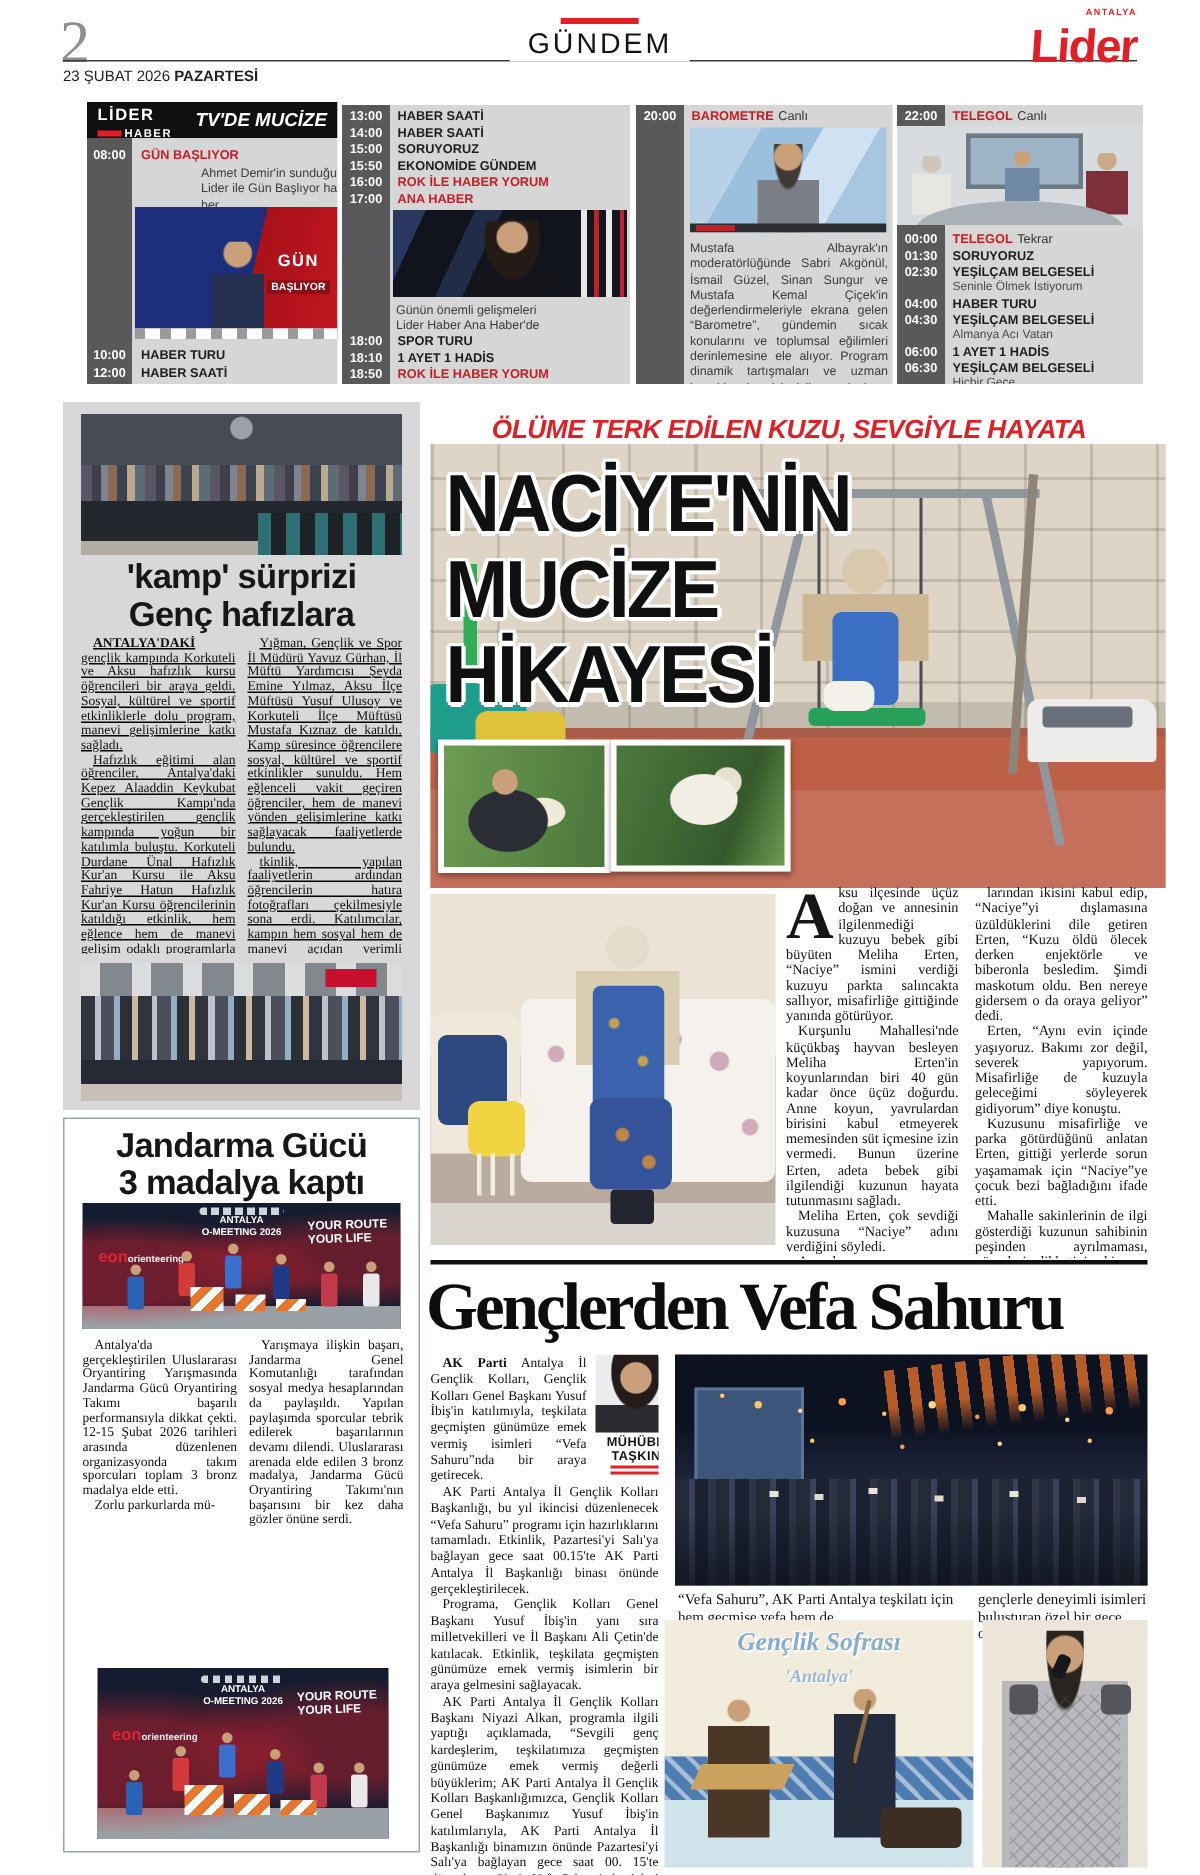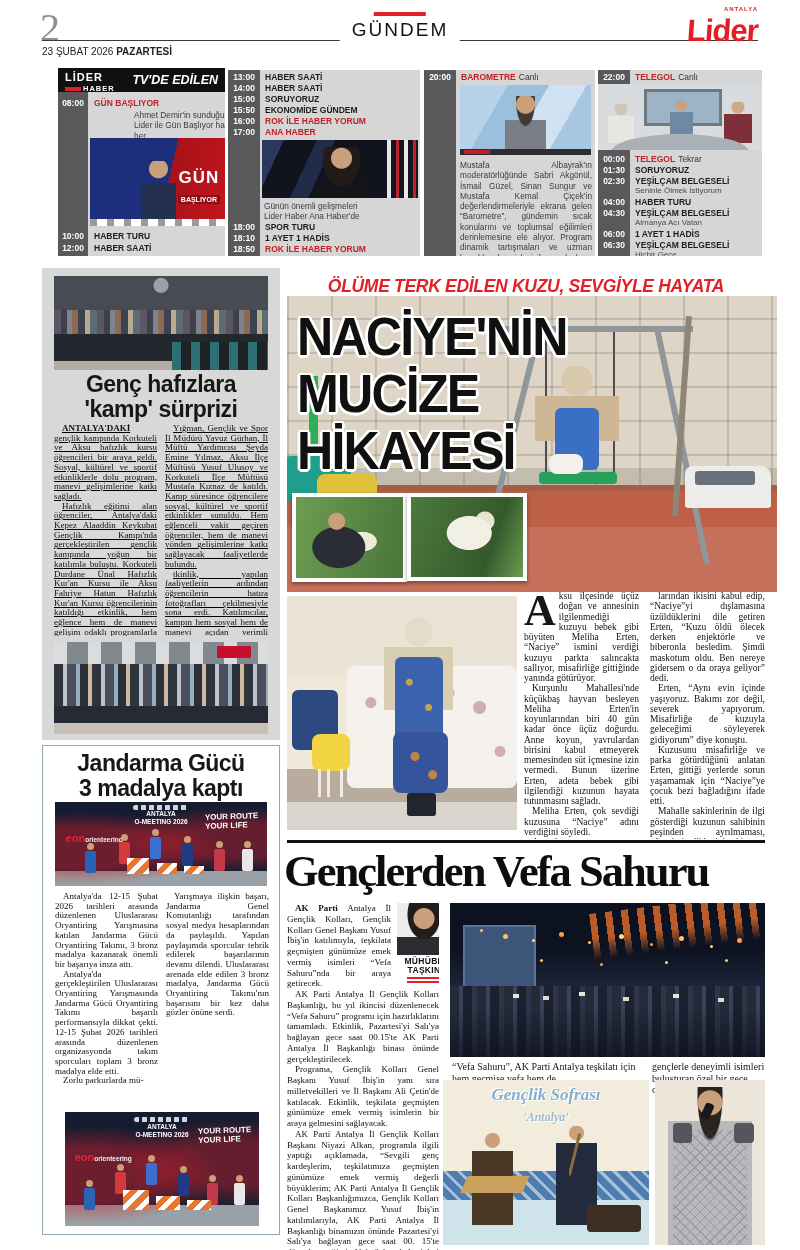"TV'DE EDİLEN" div.tvtitle { text: EDİLEN -> MUCİZE }
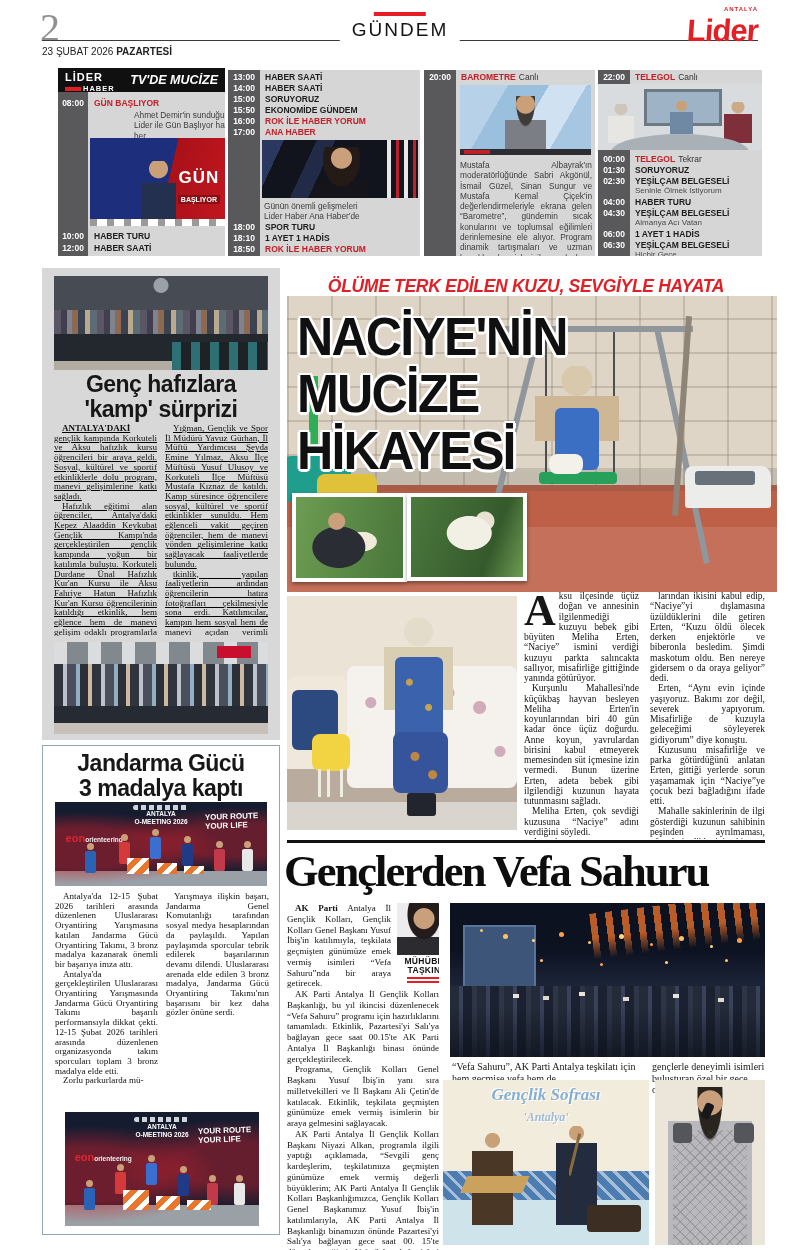"GÜN" .gun-txt .g1 { font-size: 17px -> 11px }
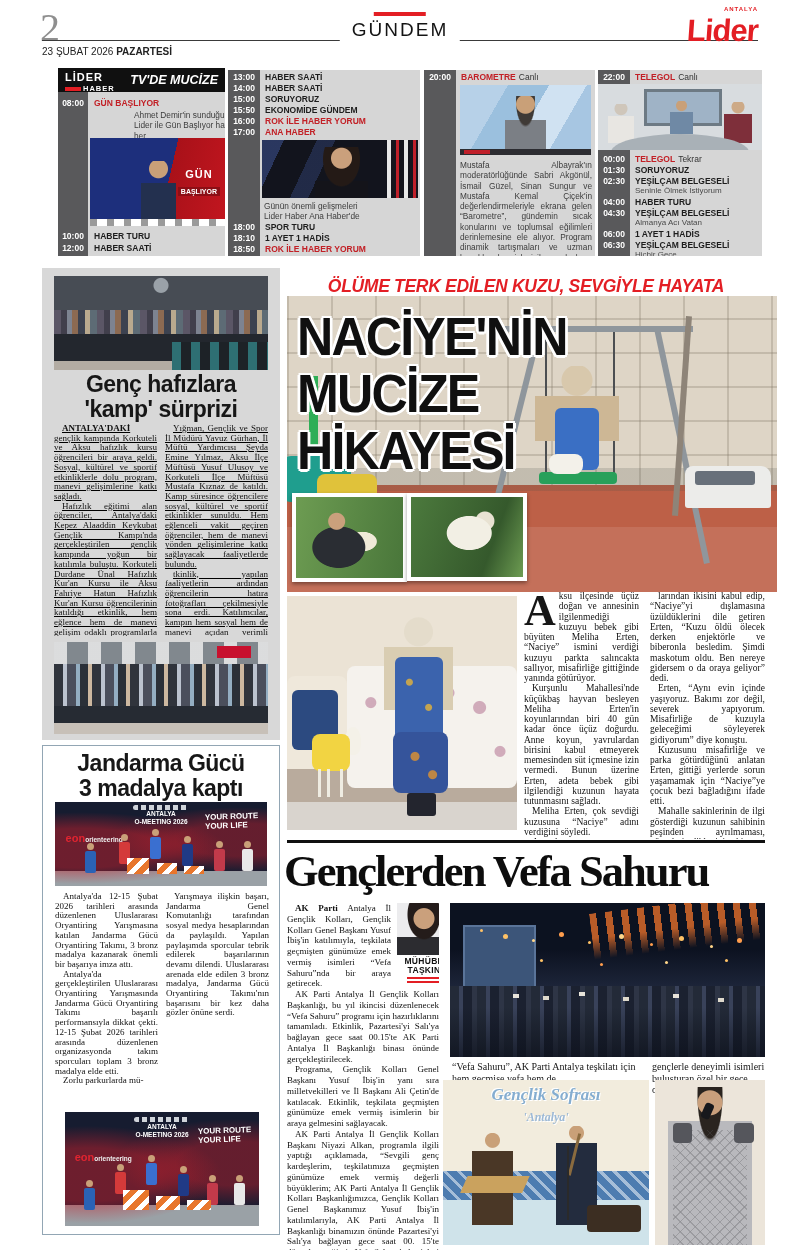"Genç hafızlara" div { order: before "'kamp' sürprizi" -> after "'kamp' sürprizi" }
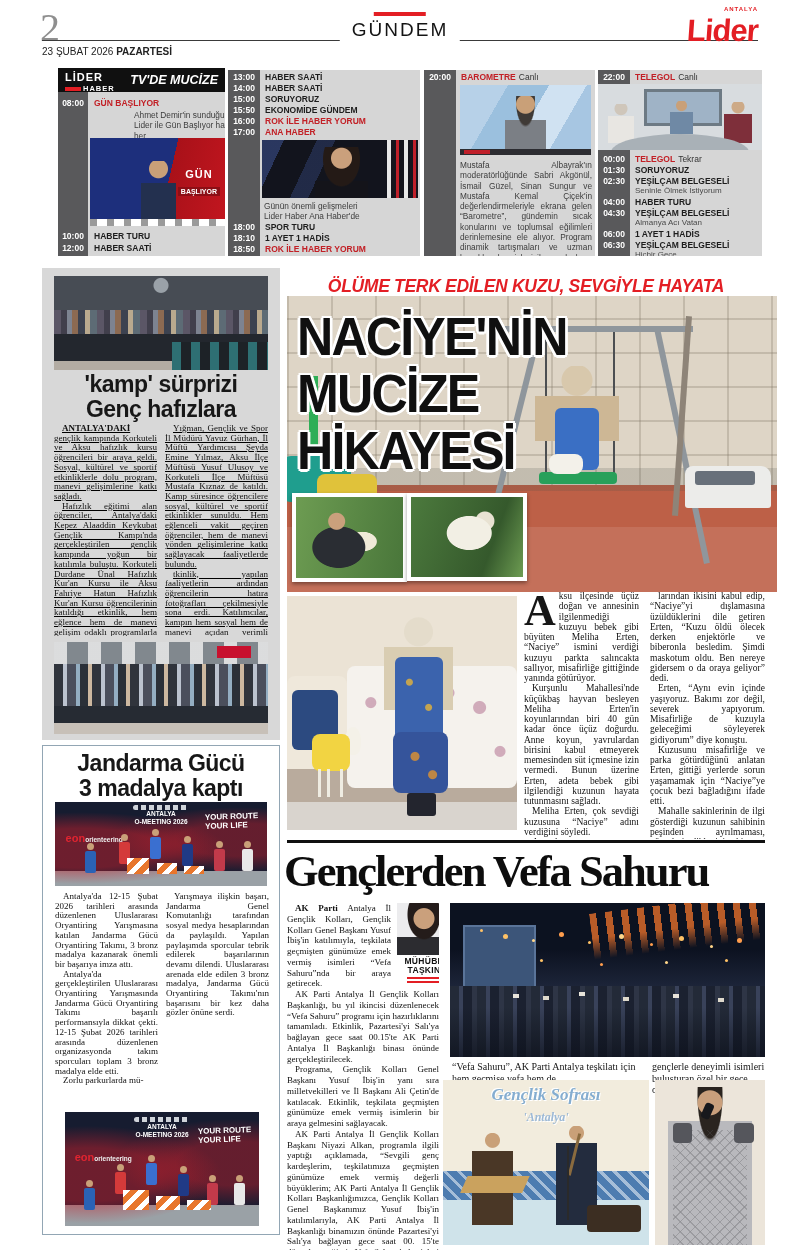"Antalya'da 12-15 Şubat 2026 tarihleri" p { html: <p>Antalya'da 12-15 Şubat 2026 tarihleri arasında düzenlenen Uluslararası Oryantiring Yarışmasına katılan Jandarma Gücü Oryantiring Takımı, 3 bronz madalya kazanarak önemli bir başarıya imza attı.</p> -> none }
